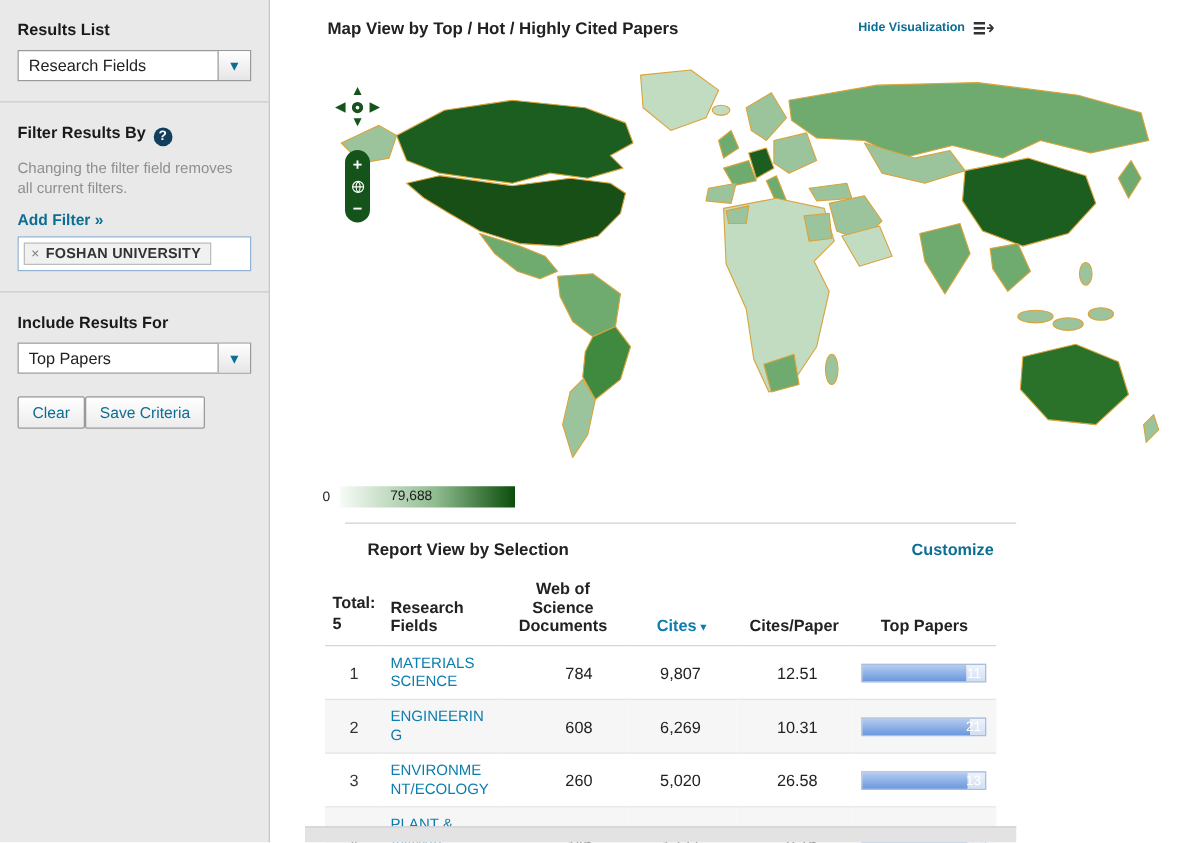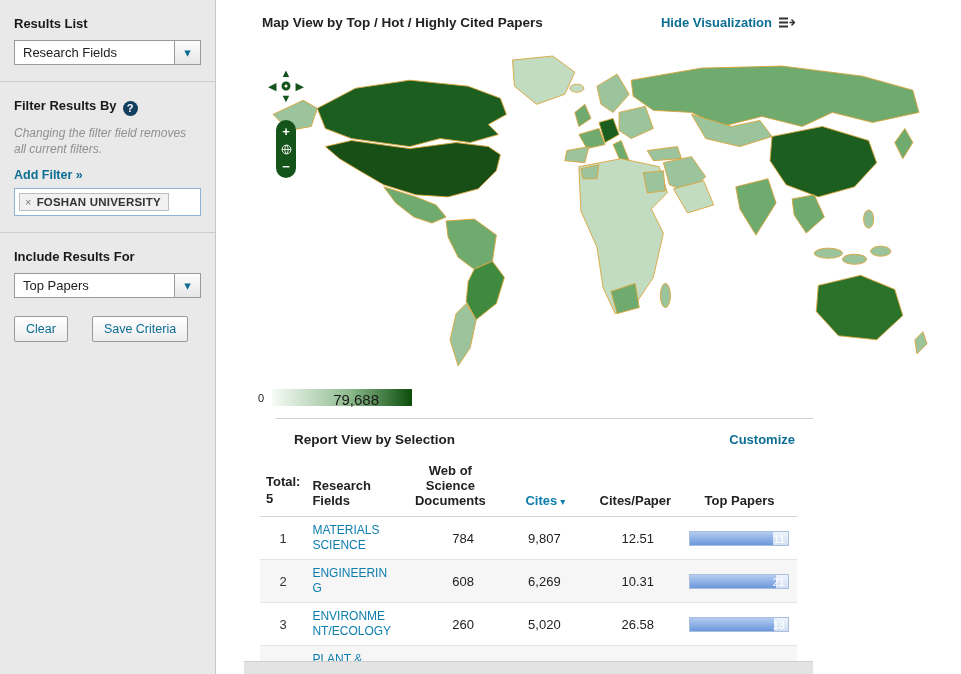"Hide Visualization" .hide-link { font-size: 13px -> 10px }
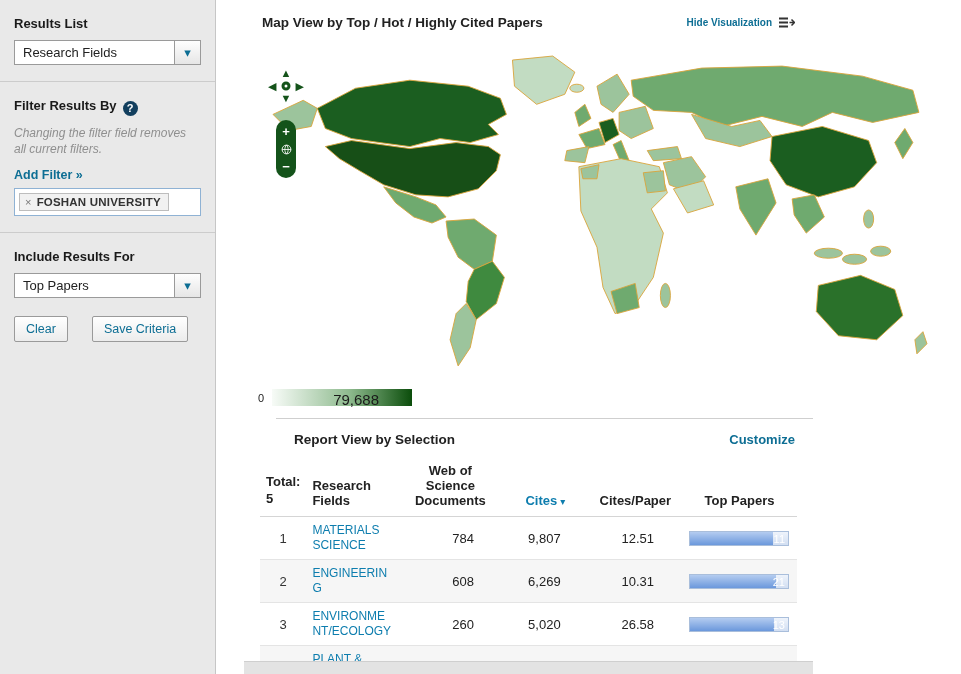"Changing the filter field removes" .note { font-style: italic -> none }
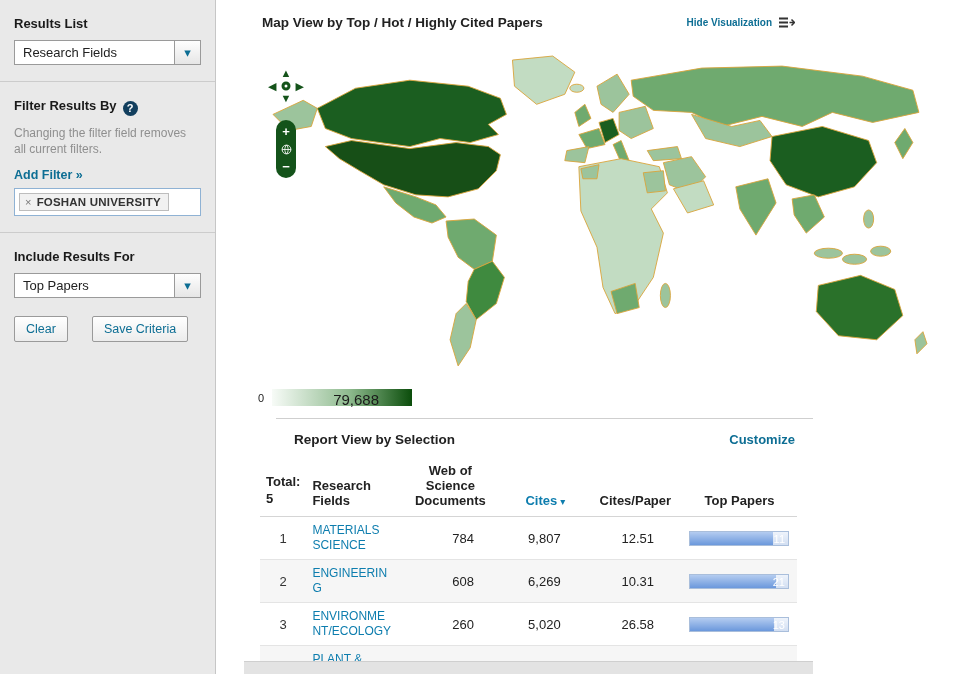"Clear" .btn-row { gap: 24px -> 0 }
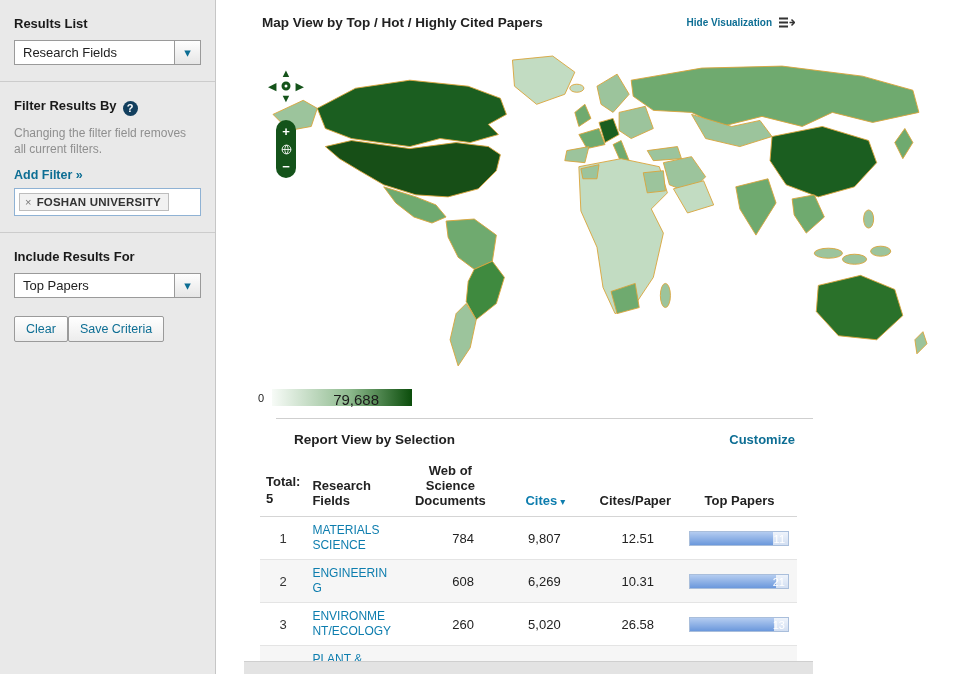"79,688" .legend-max { font-size: 15px -> 11px; left: 61px -> 40px }
